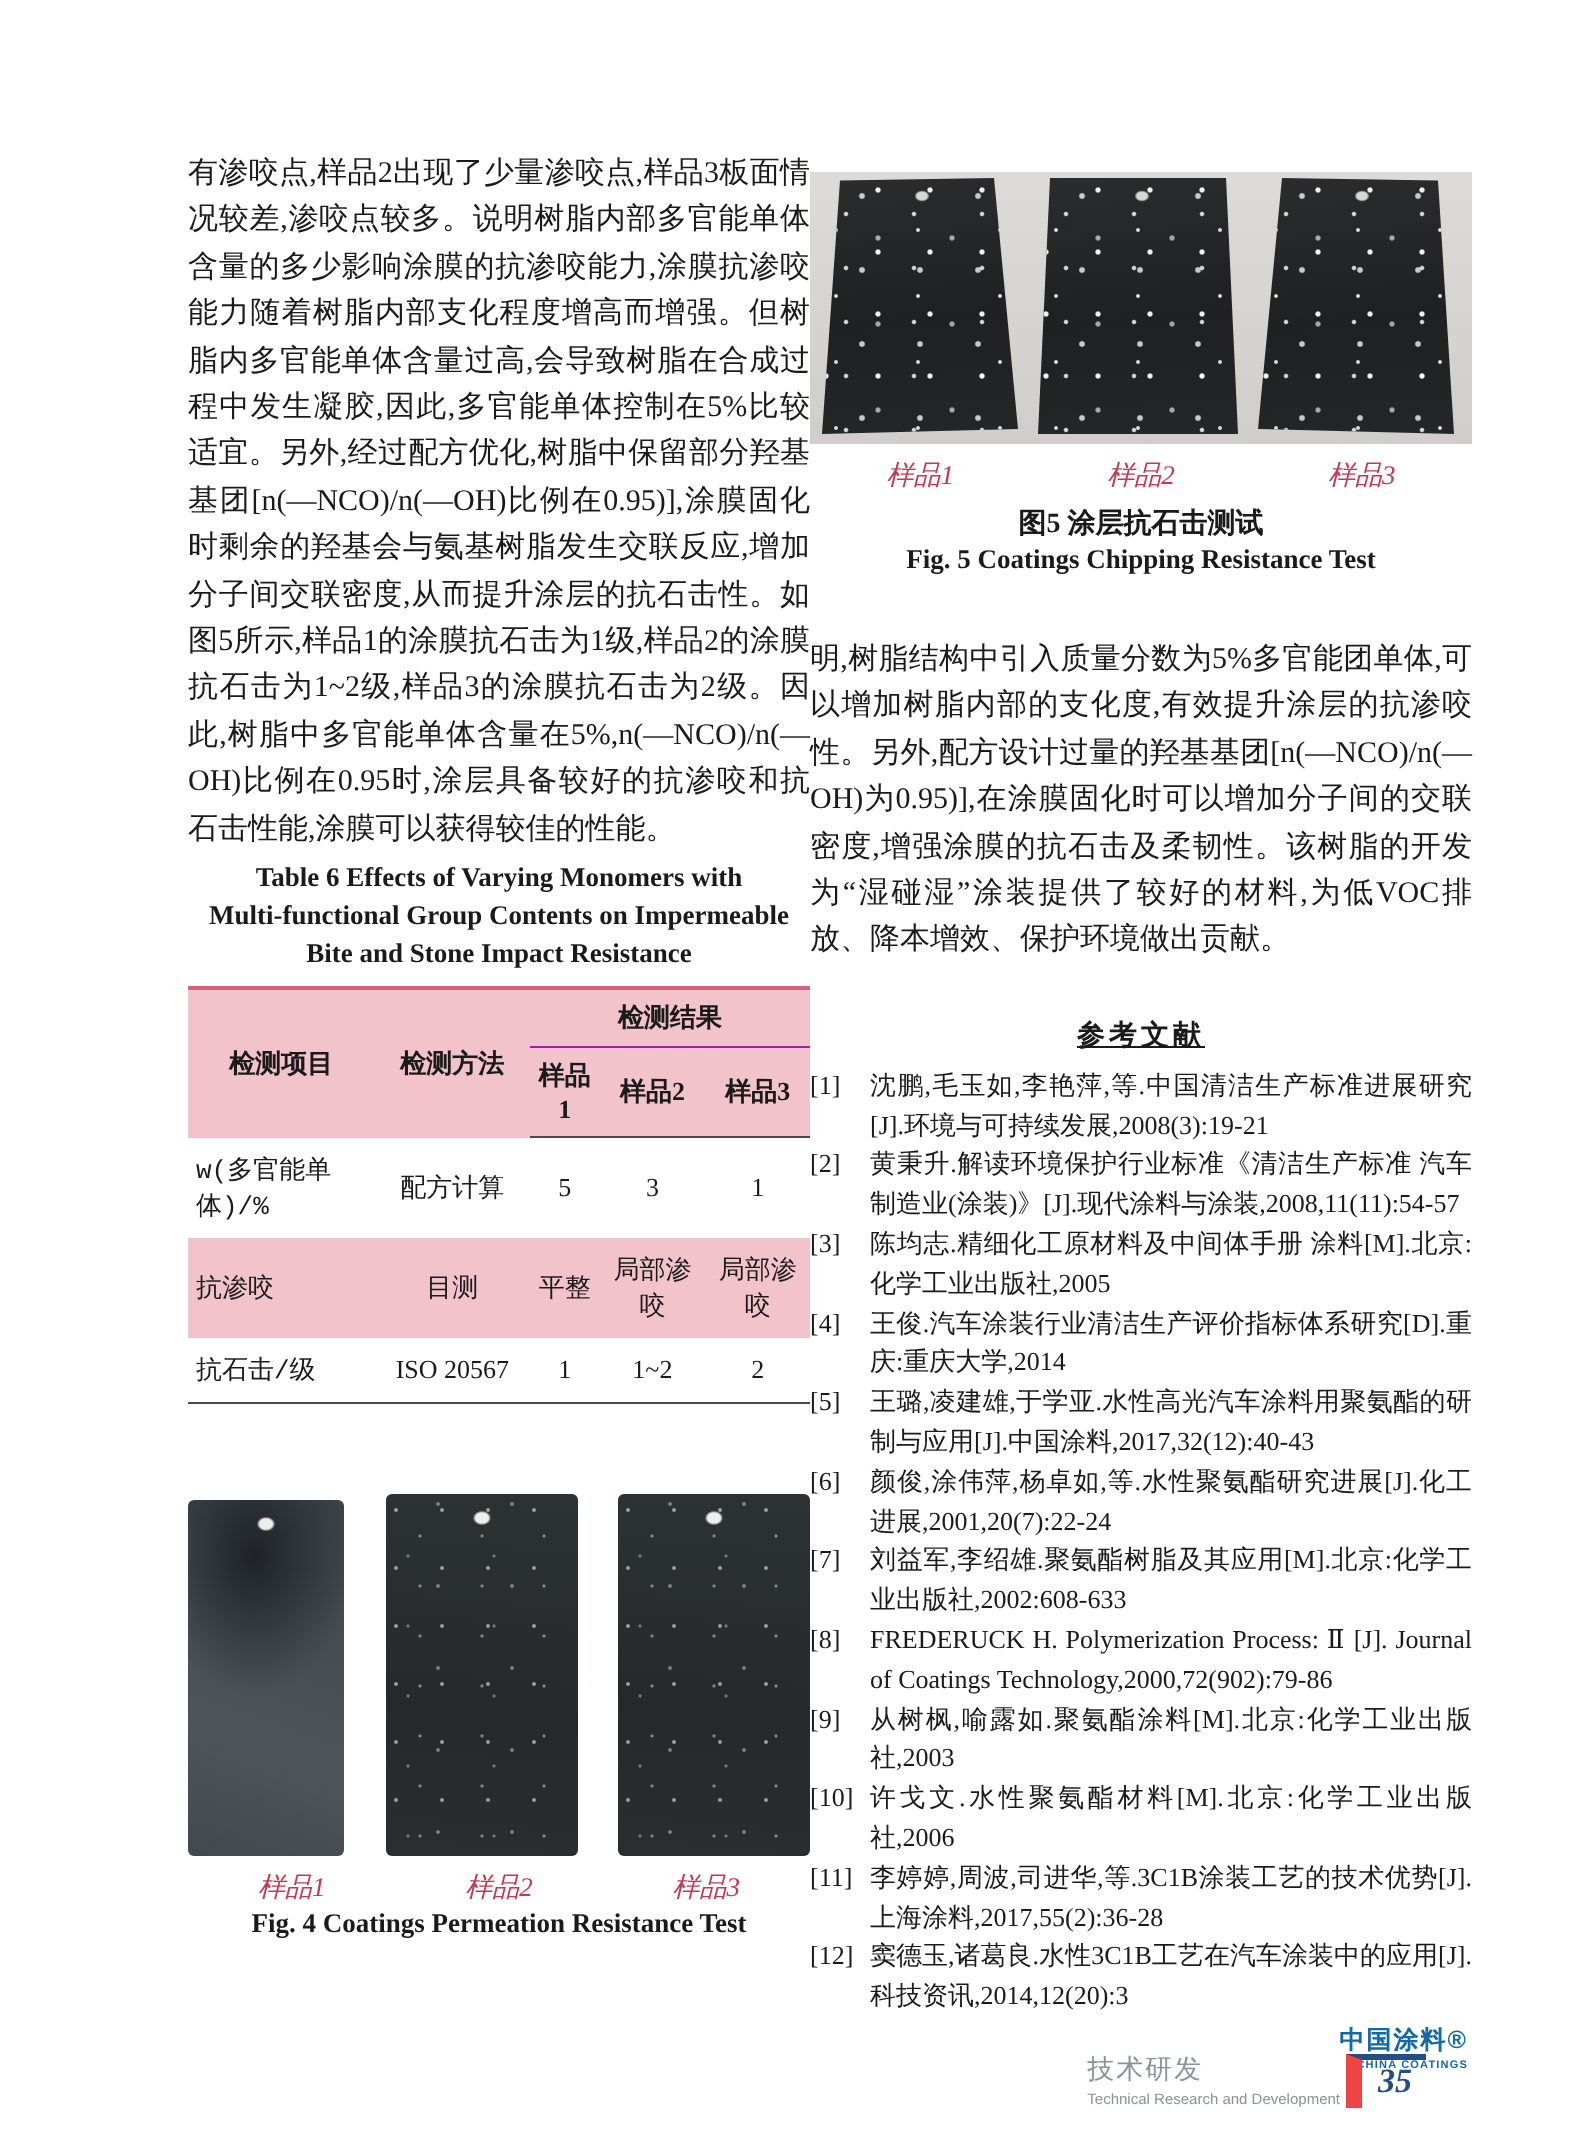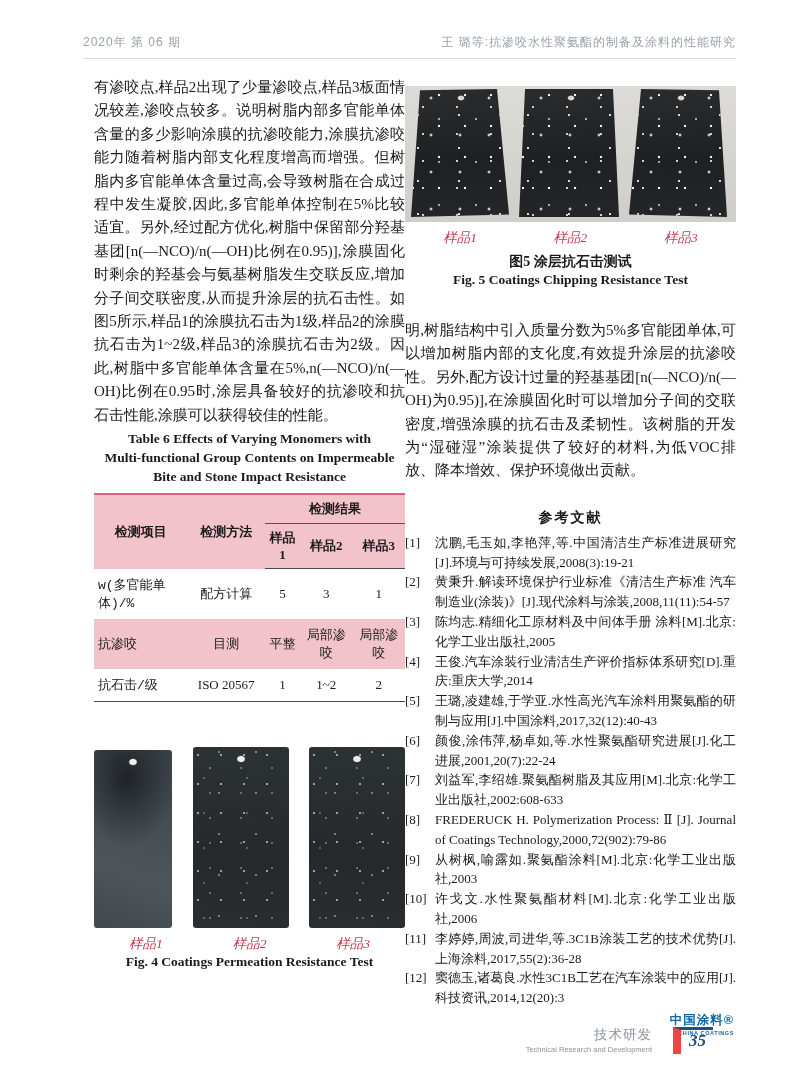"2020年 第 06 期" div.header { html: <div> <span>2020年 第 06 期</span> <span>王 璐等:抗渗咬水性聚氨酯的制备及涂料的性能研究</span> </div> -> none }
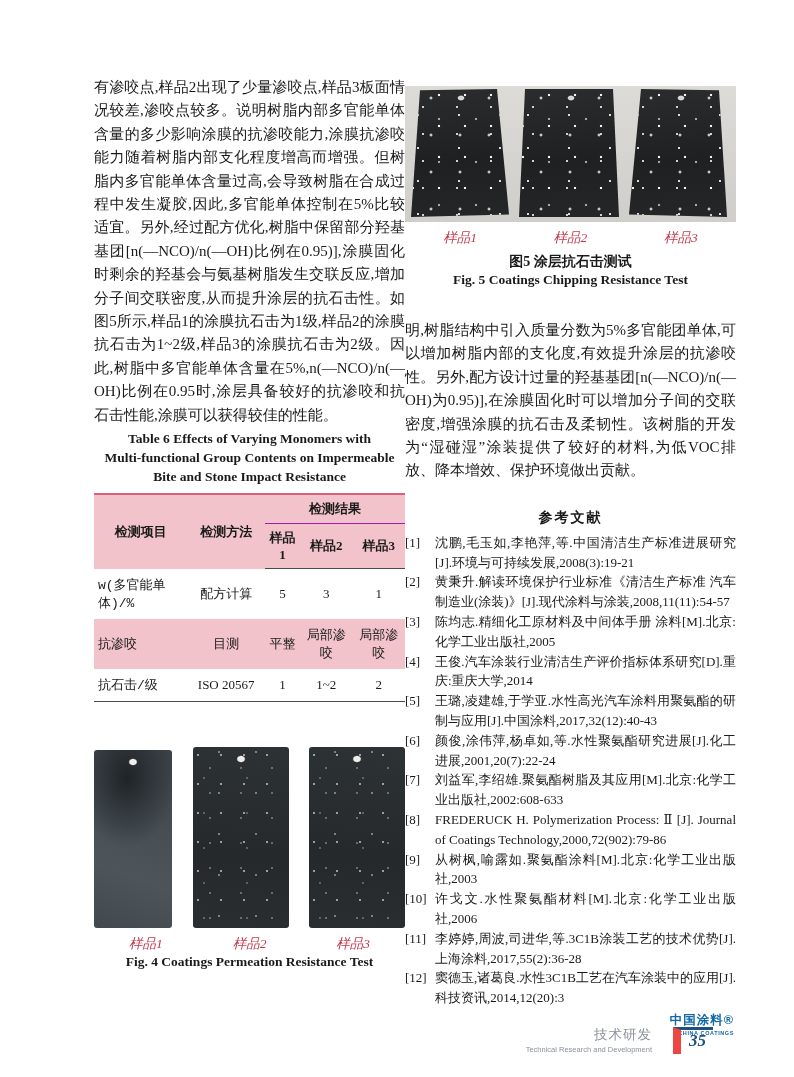"参考文献" .refs-head { text-decoration: none -> underline }
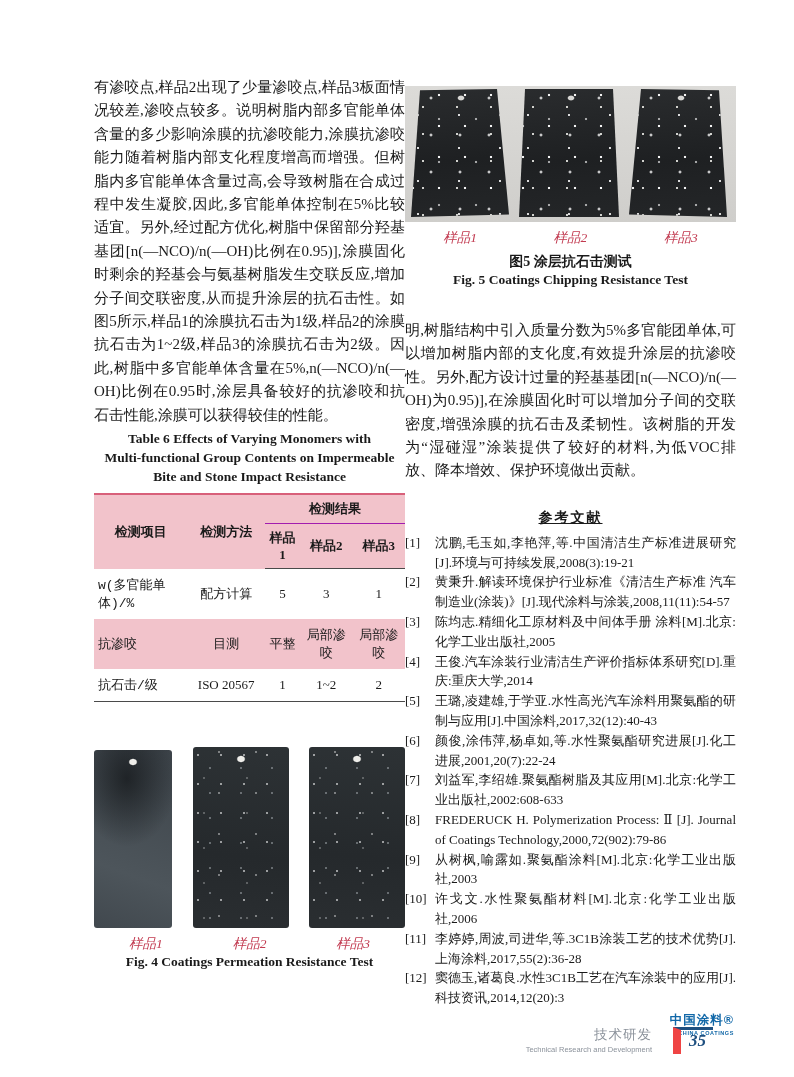"技术研发" .footer-text { margin-right: 21px -> 3px; text-align: right -> left }
